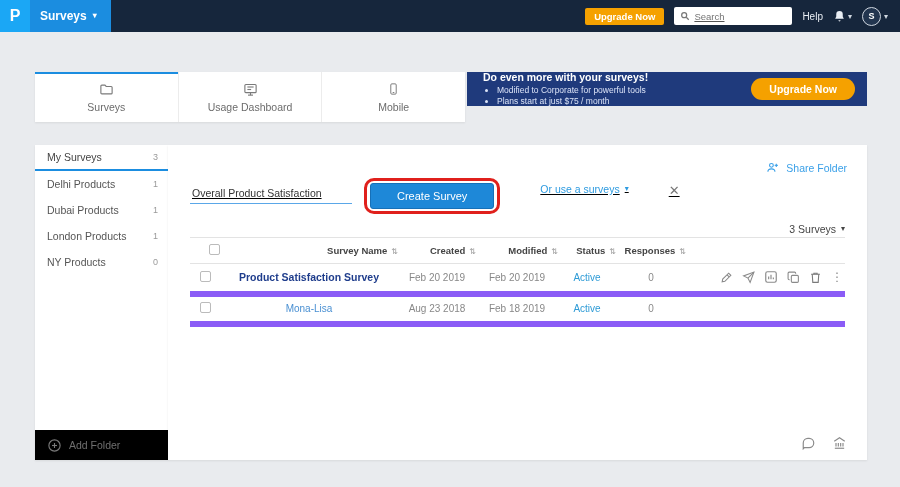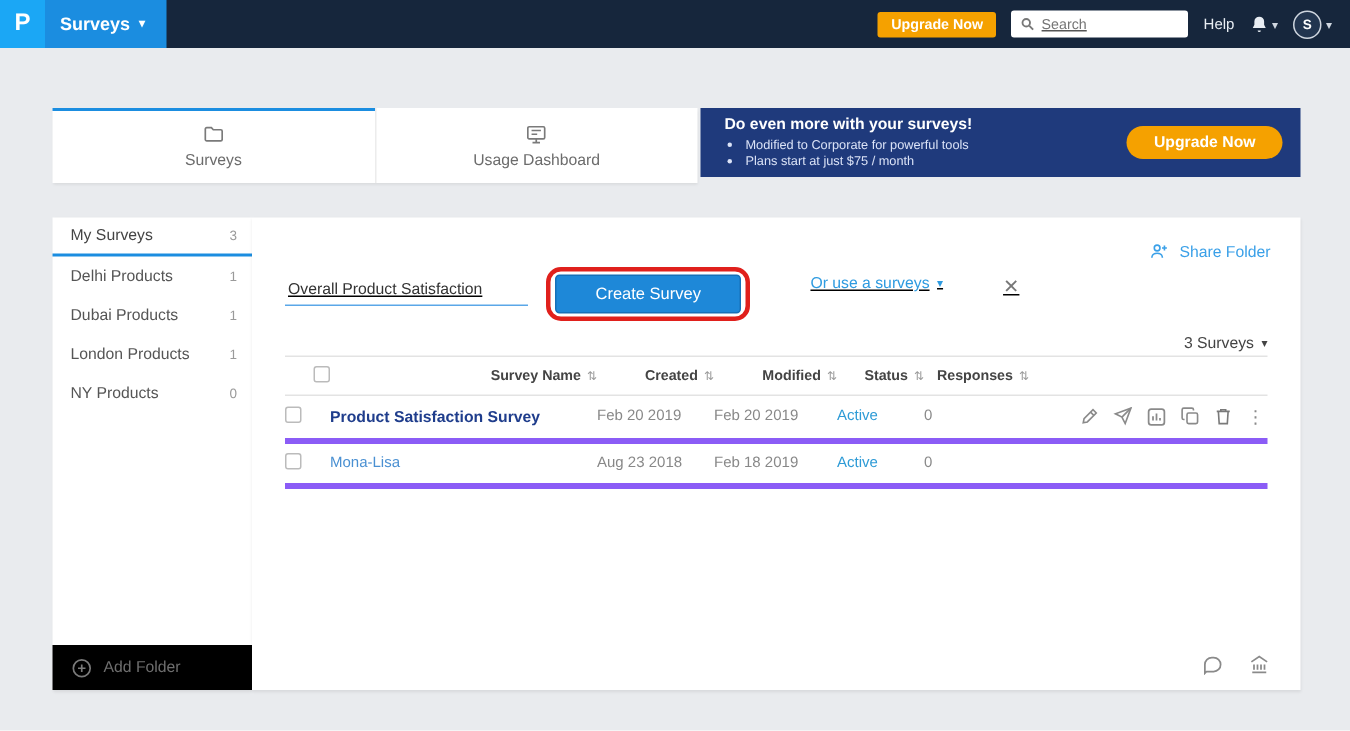"Do even more with your" .promo { height: 46px -> 34px }
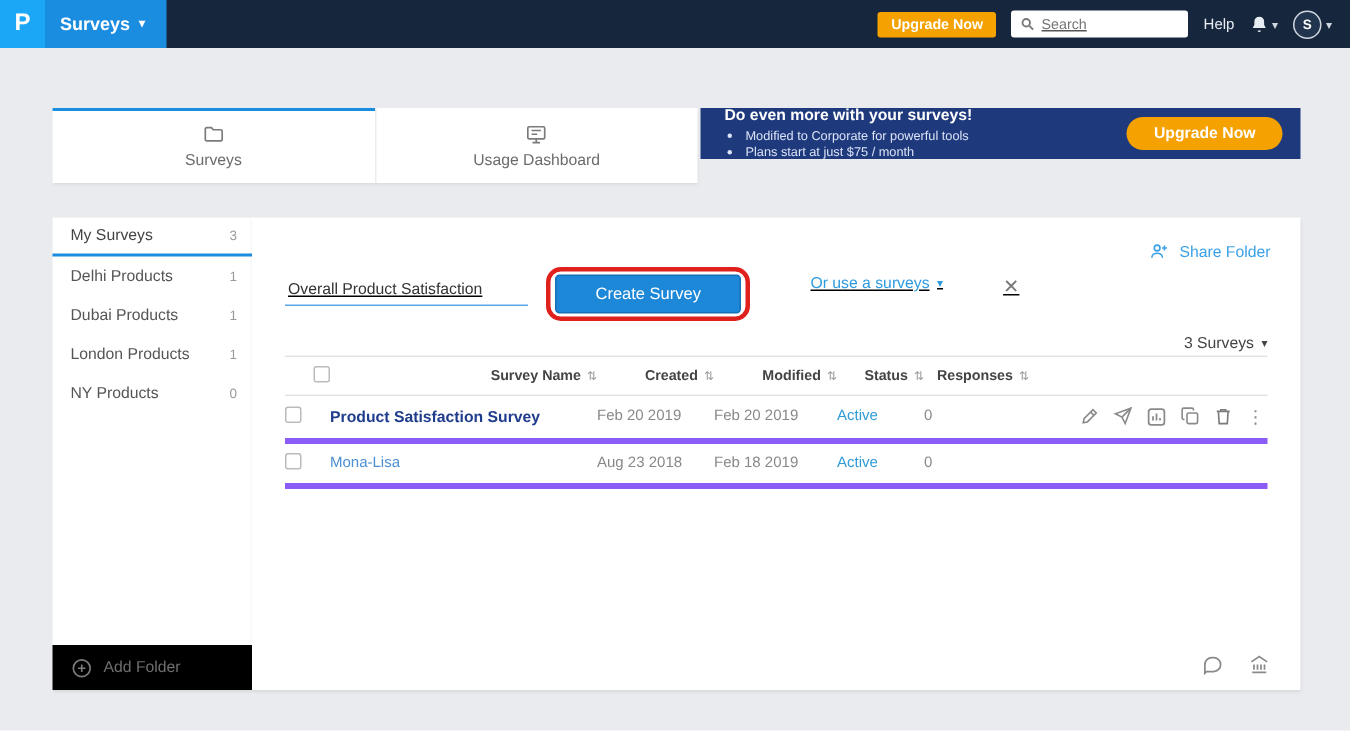"Mobile" div.tab { html: none -> <div> <span> <svg> <rect></rect> <line></line> </svg> </span> <span>Mobile</span> </div> }
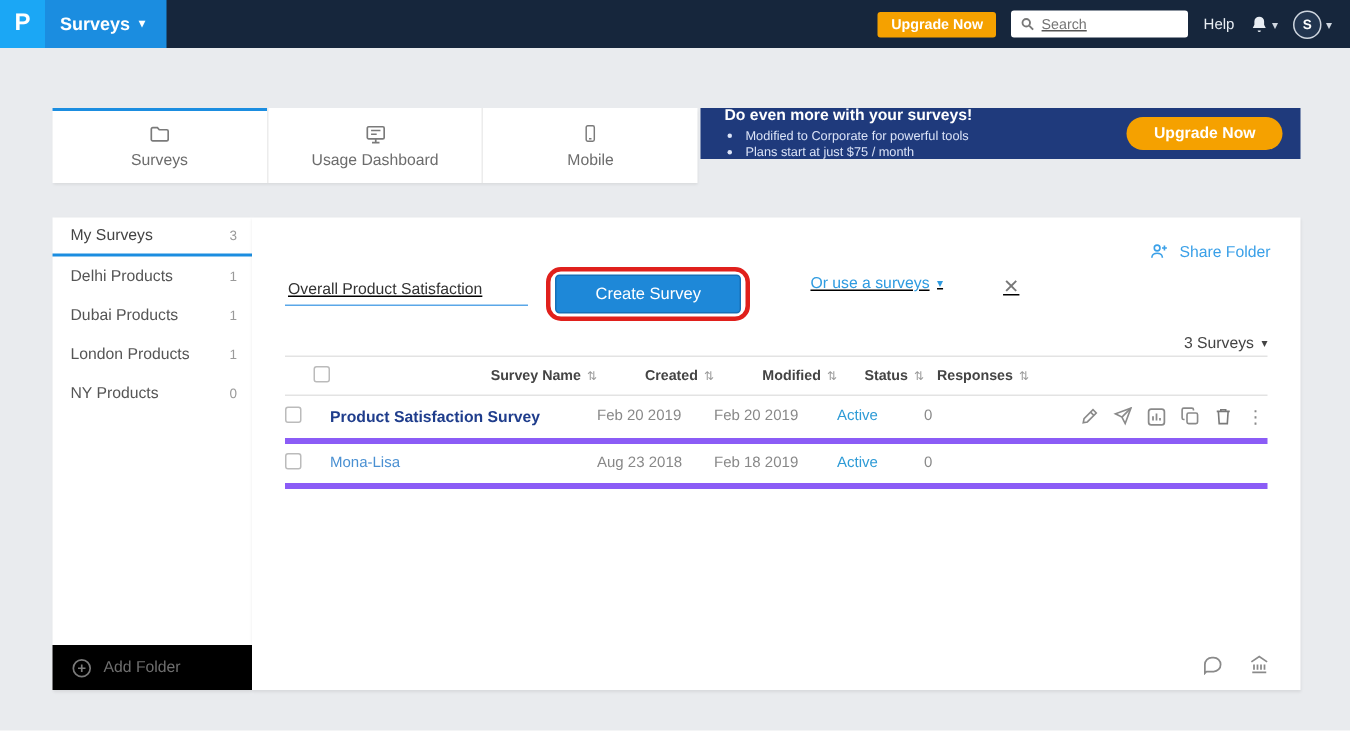"Product Satisfaction Survey" tbody td { border-bottom: 4px solid #8b5cf6 -> 6px solid #8b5cf6; text-align: none -> center }
